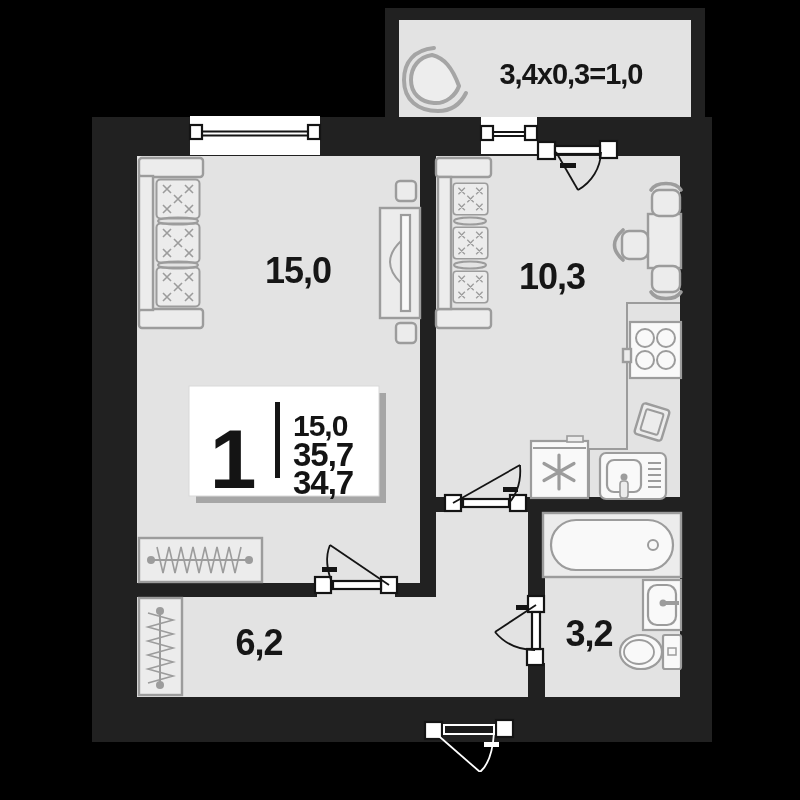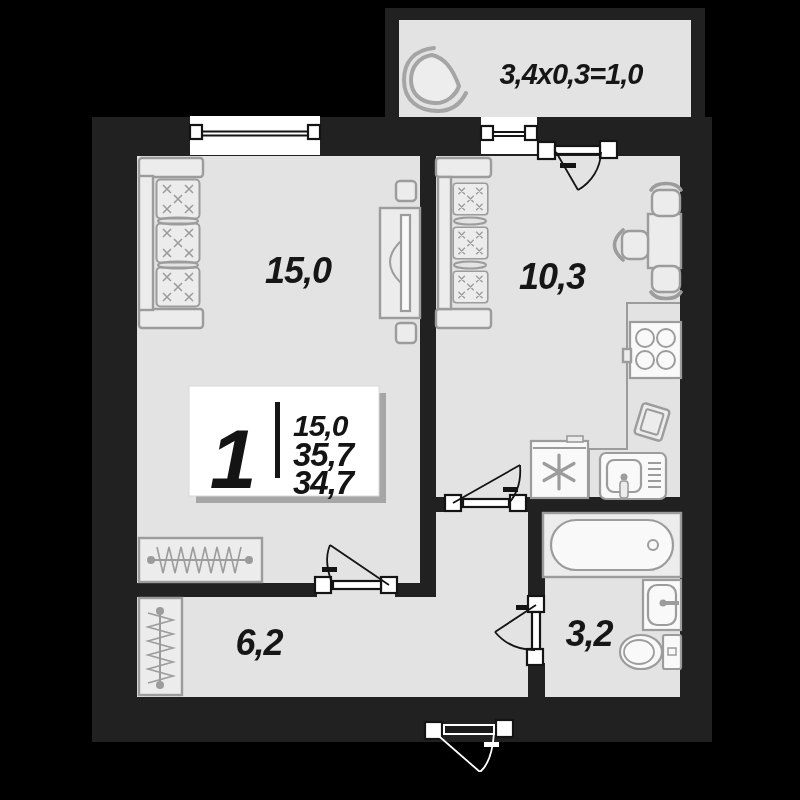"3,4x0,3=1,0" .stage { font-style: italic -> none }
